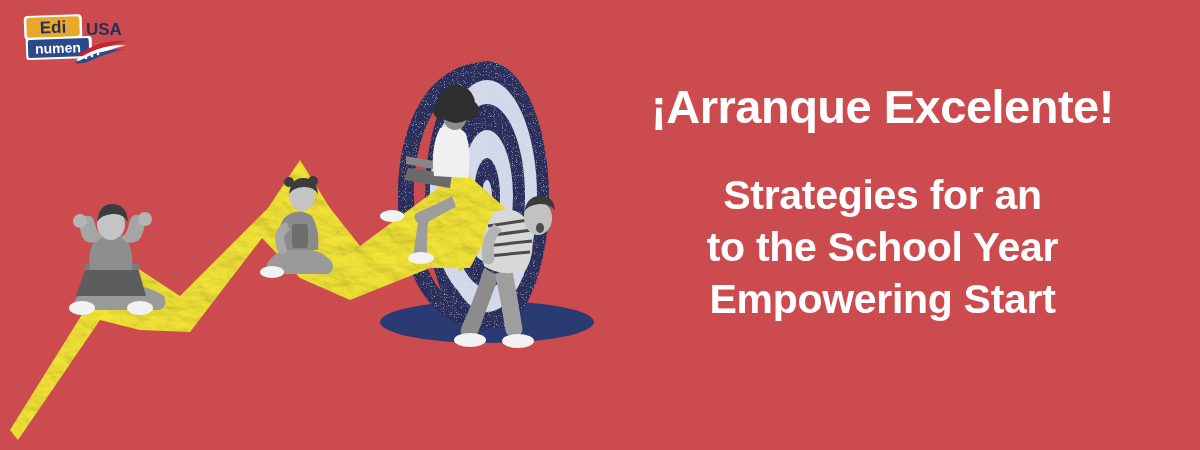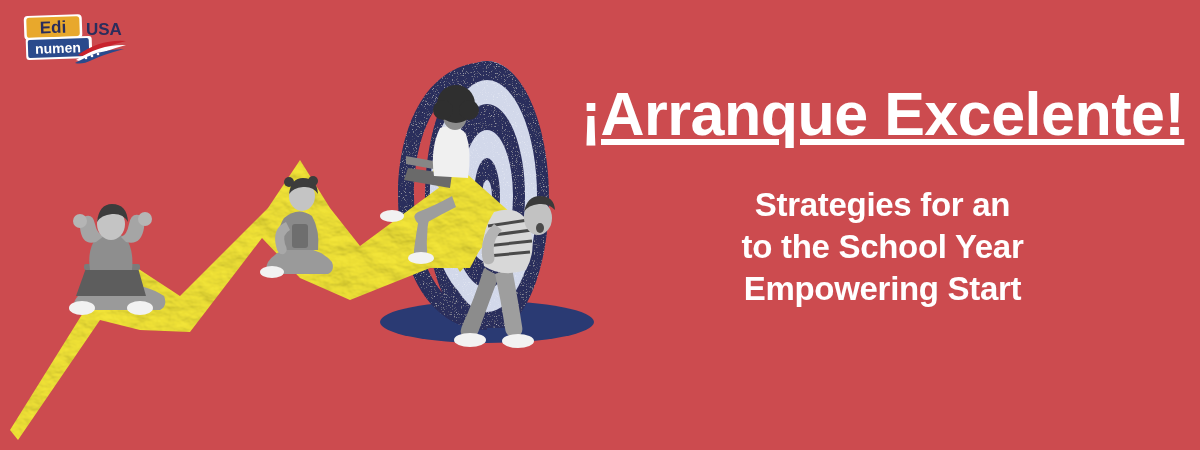"¡Arranque Excelente!" .headline { font-size: 61px -> 47px; text-decoration: underline -> none }
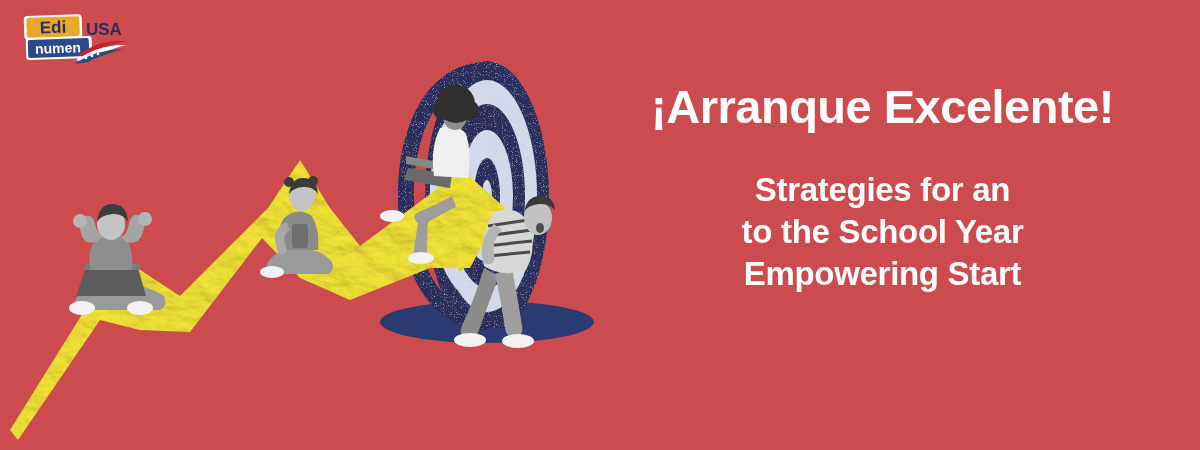"Strategies for an" .subline { font-size: 33px -> 41px }
